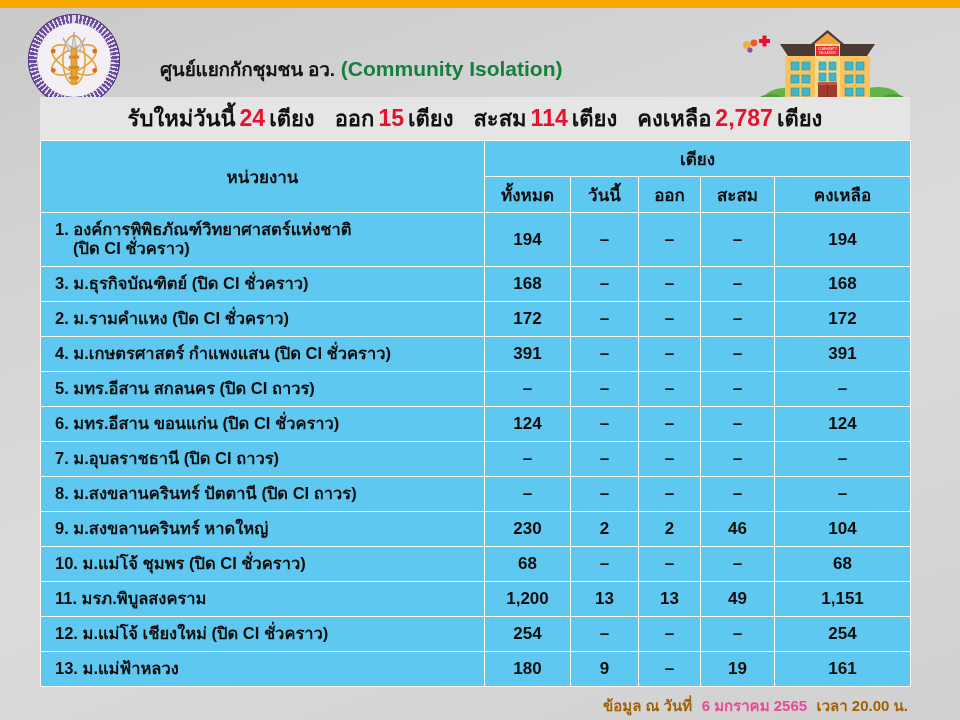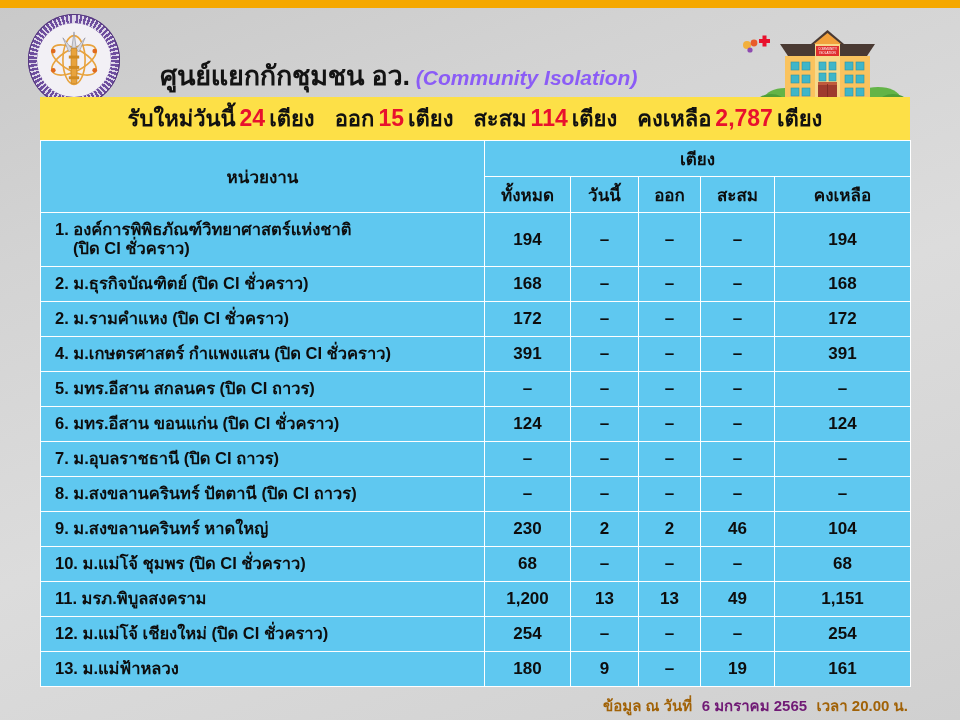"ศูนย์แยกกักชุมชน อว." #title-th { font-size: 27px -> 19px }
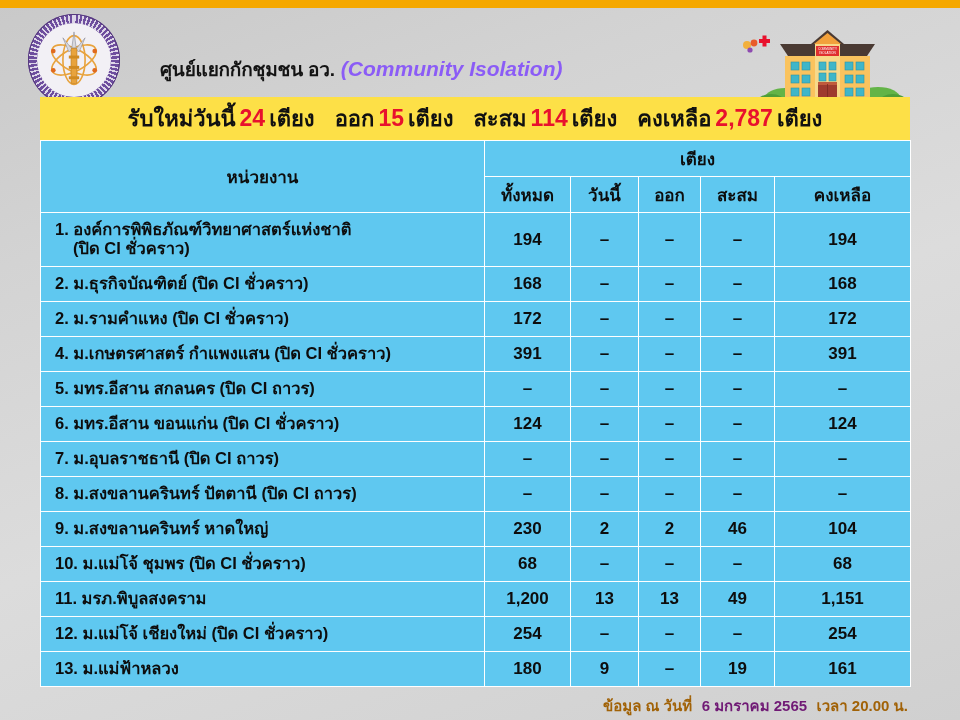"(Community Isolation)" #title-en { color: #8b5cf6 -> #15803d; font-style: italic -> none }
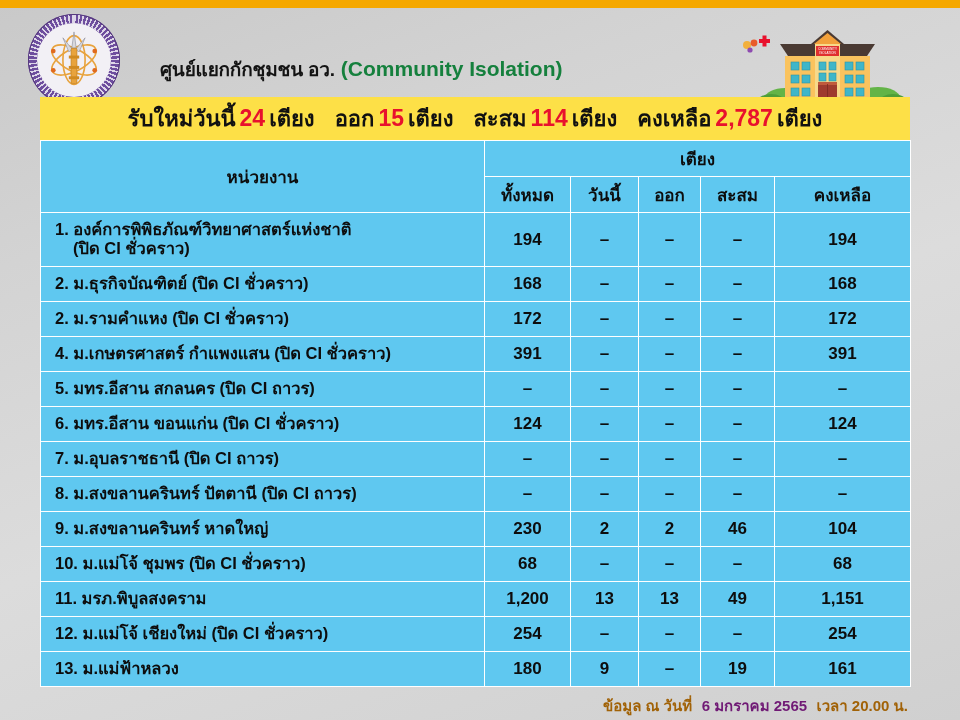"รับใหม่วันนี้" #summary { background: #fde047 -> #e5e5e5 }
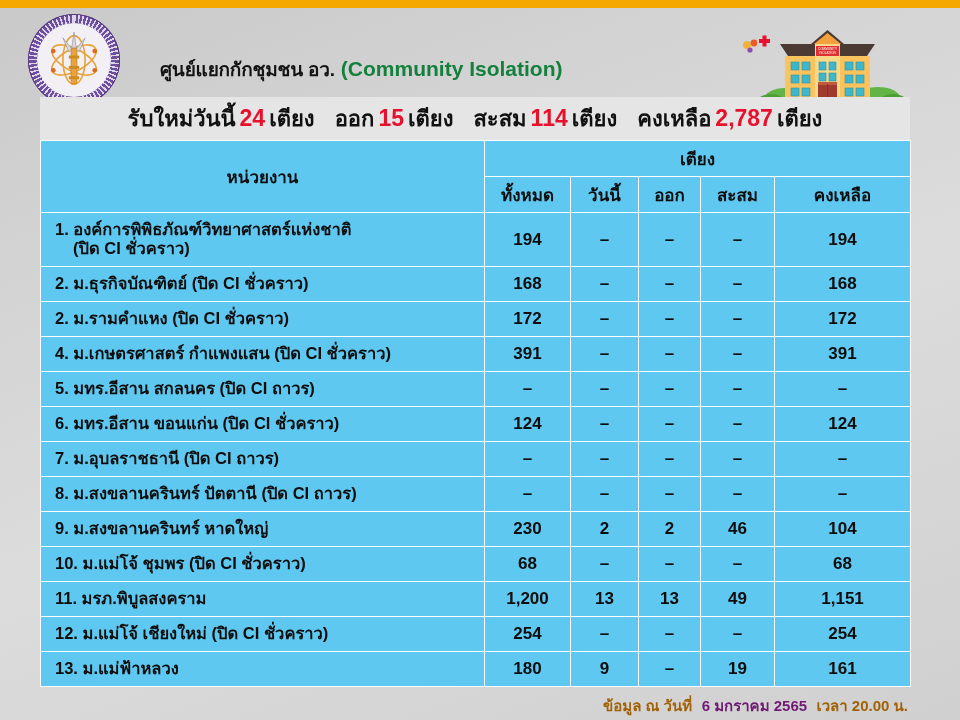"2. ม.ธุรกิจบัณฑิตย์ (ปิด CI ชั่วคราว)" div { text: 2 -> 3 }
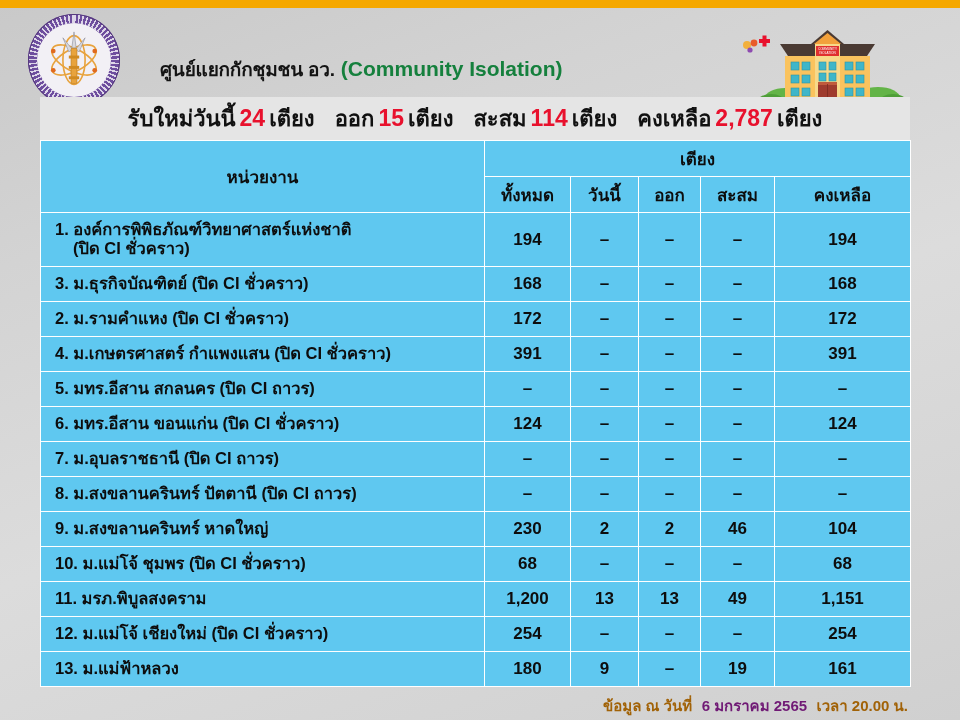"6 มกราคม 2565" #footer .d { color: #701a75 -> #ec4899 }
